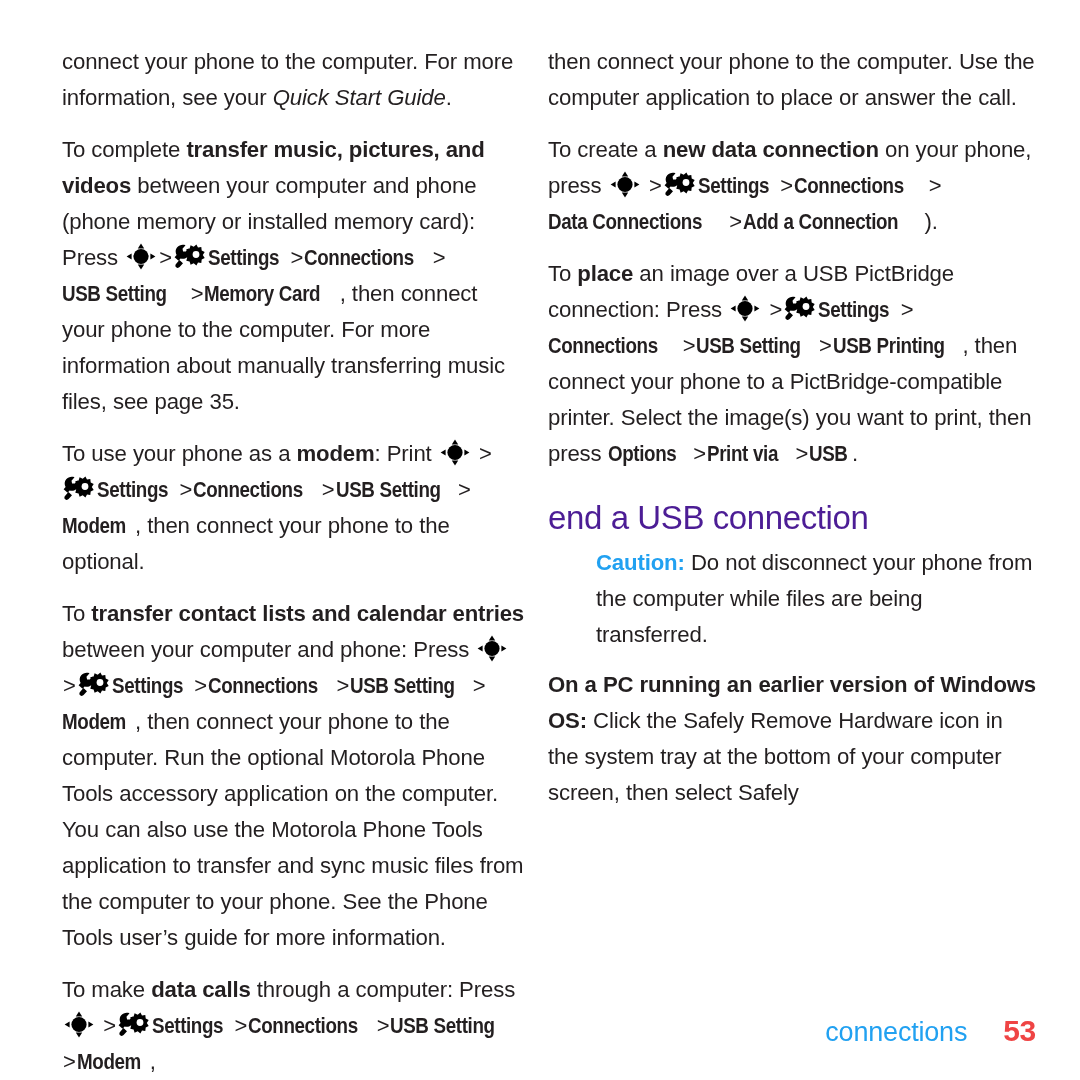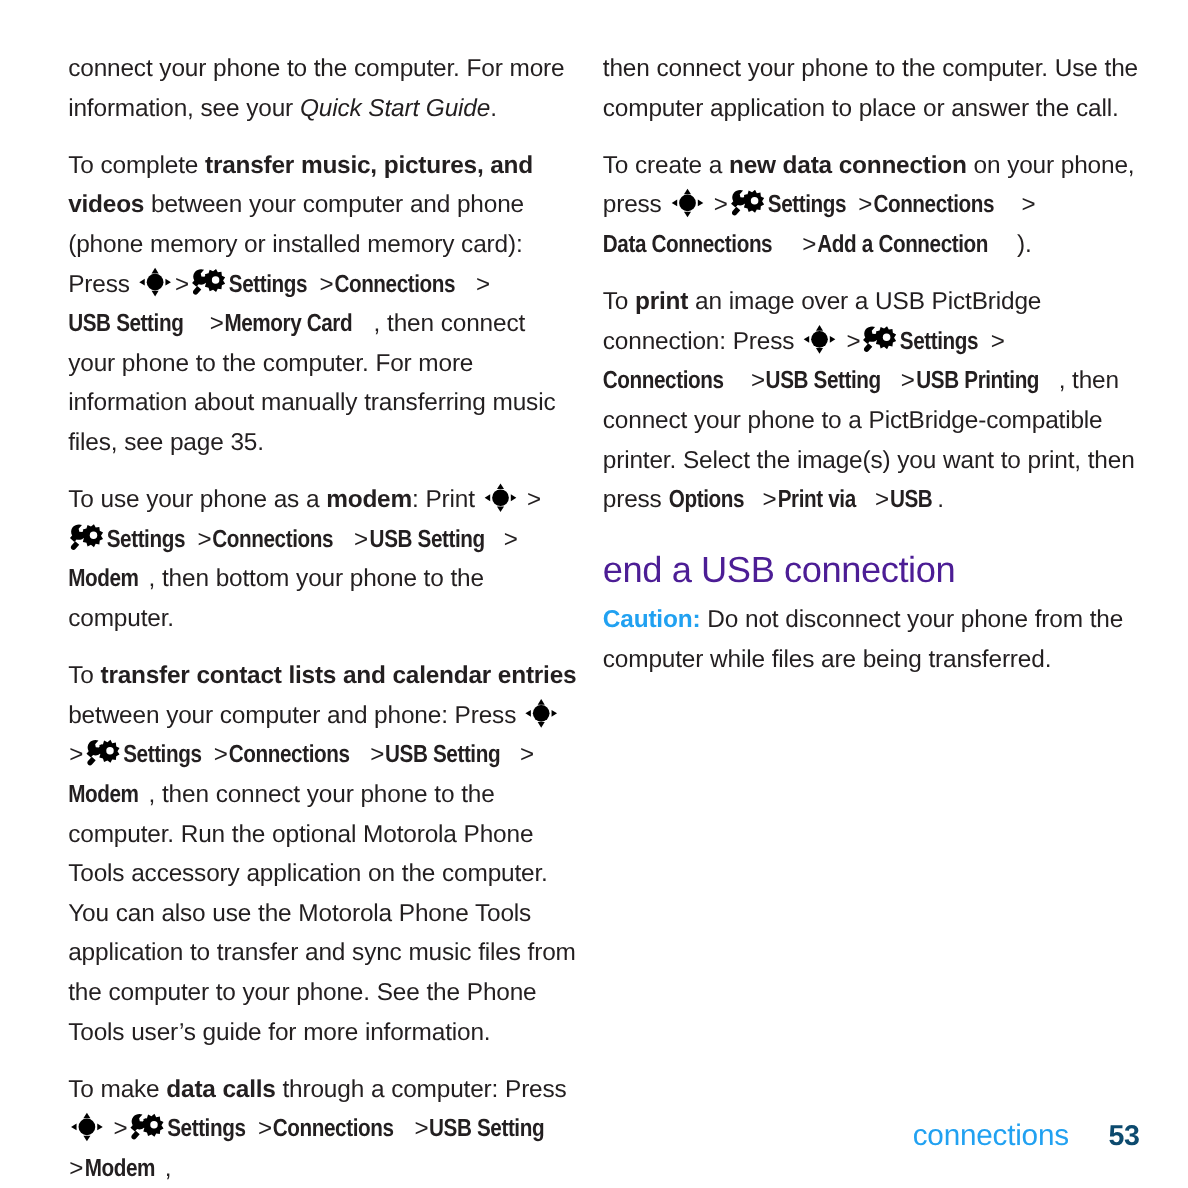"print" b { text: print -> place }
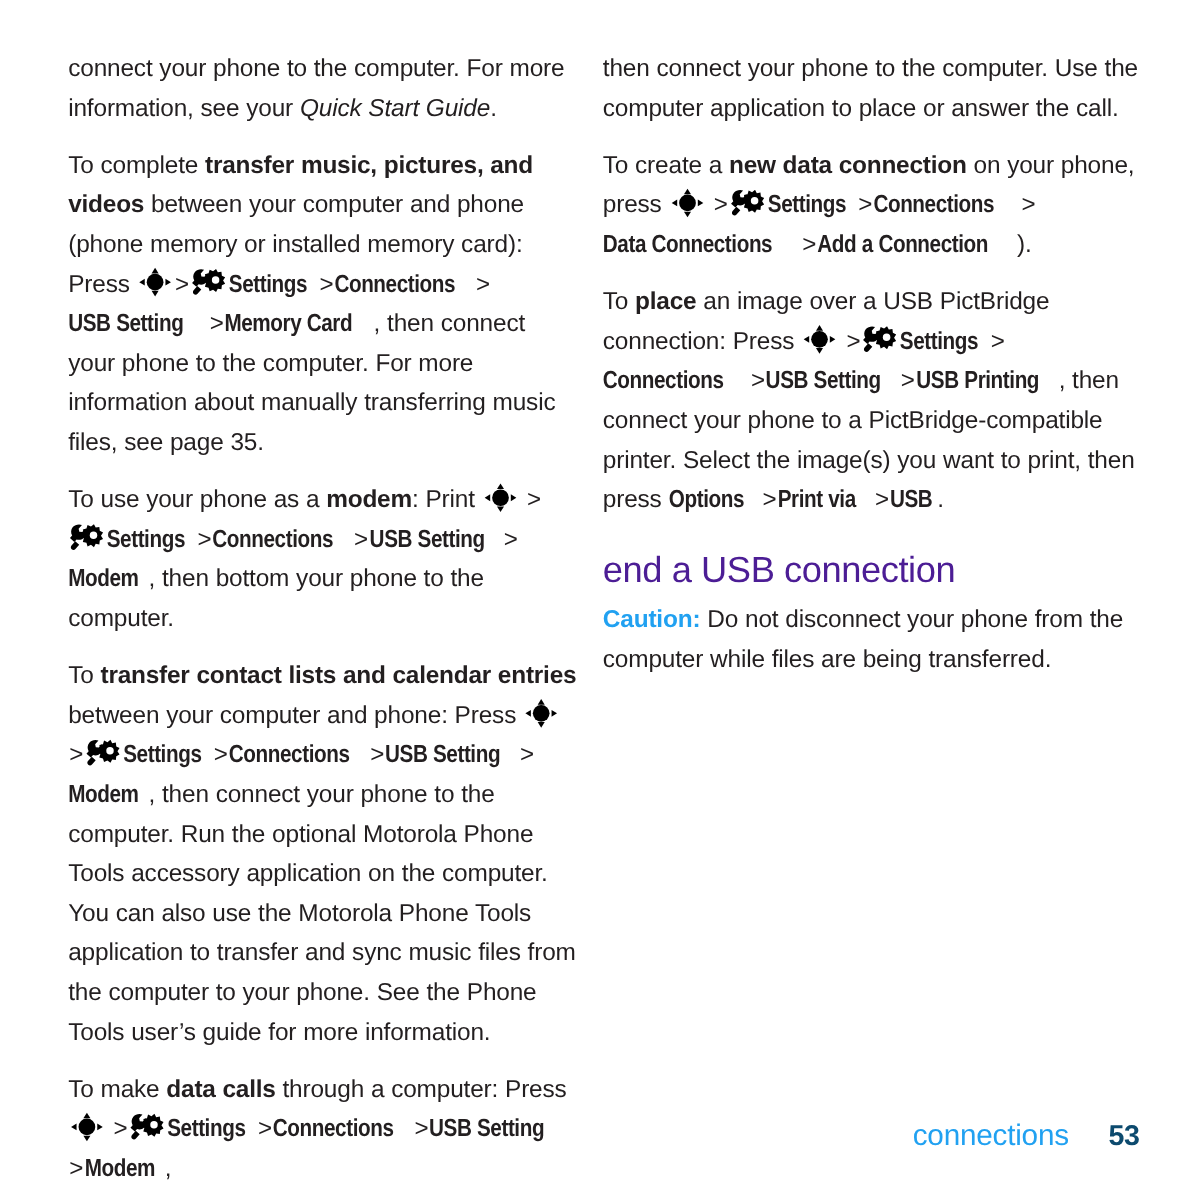", then bottom your phone" span { text: bottom your phone to the computer -> connect your phone to the optional }
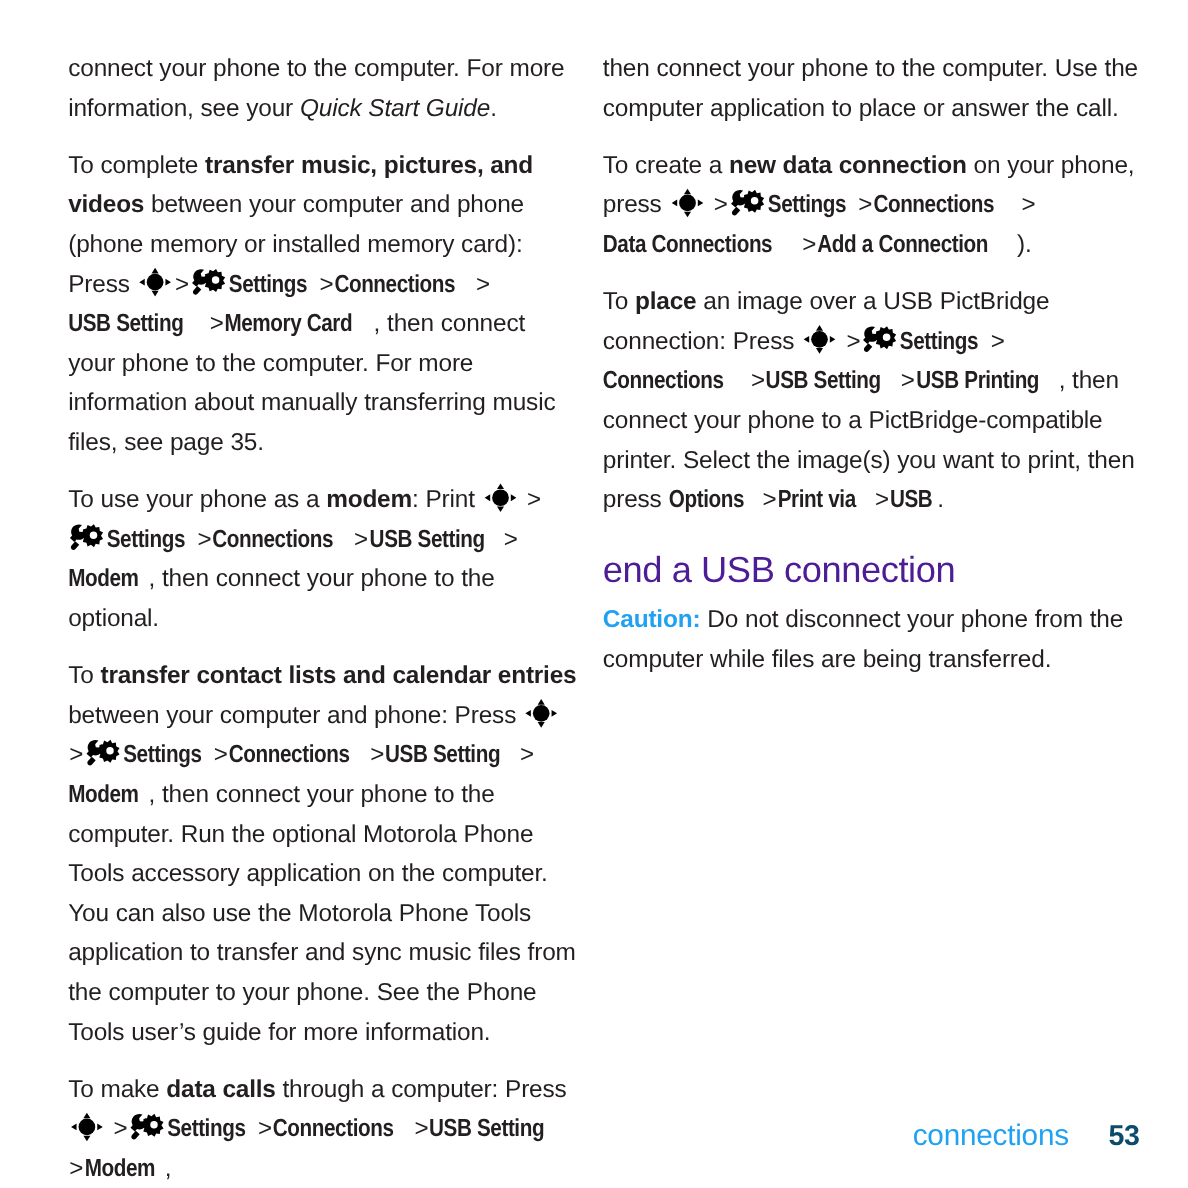"Caution: Do not disconnect your" p.para.tight { margin-left: none -> 48px }
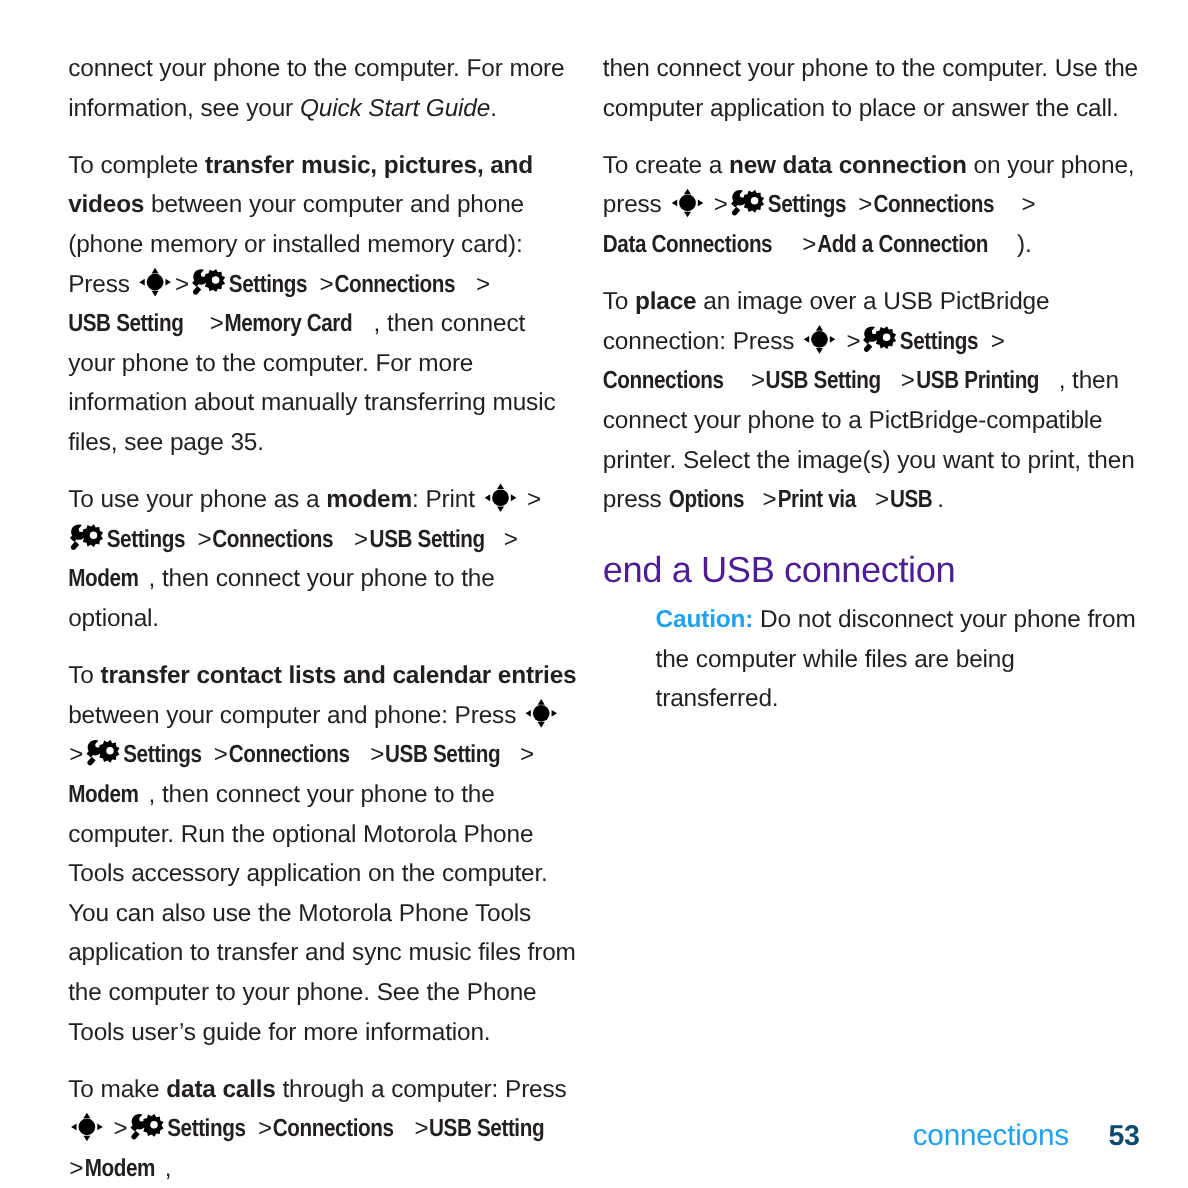"On a PC running an" p.para { html: none -> <p><b>On a PC running an earlier version of Windows OS:</b><span> Click the Safely Remove Hardware icon in the system tray at the bottom of your computer screen, then select Safely</span></p> }
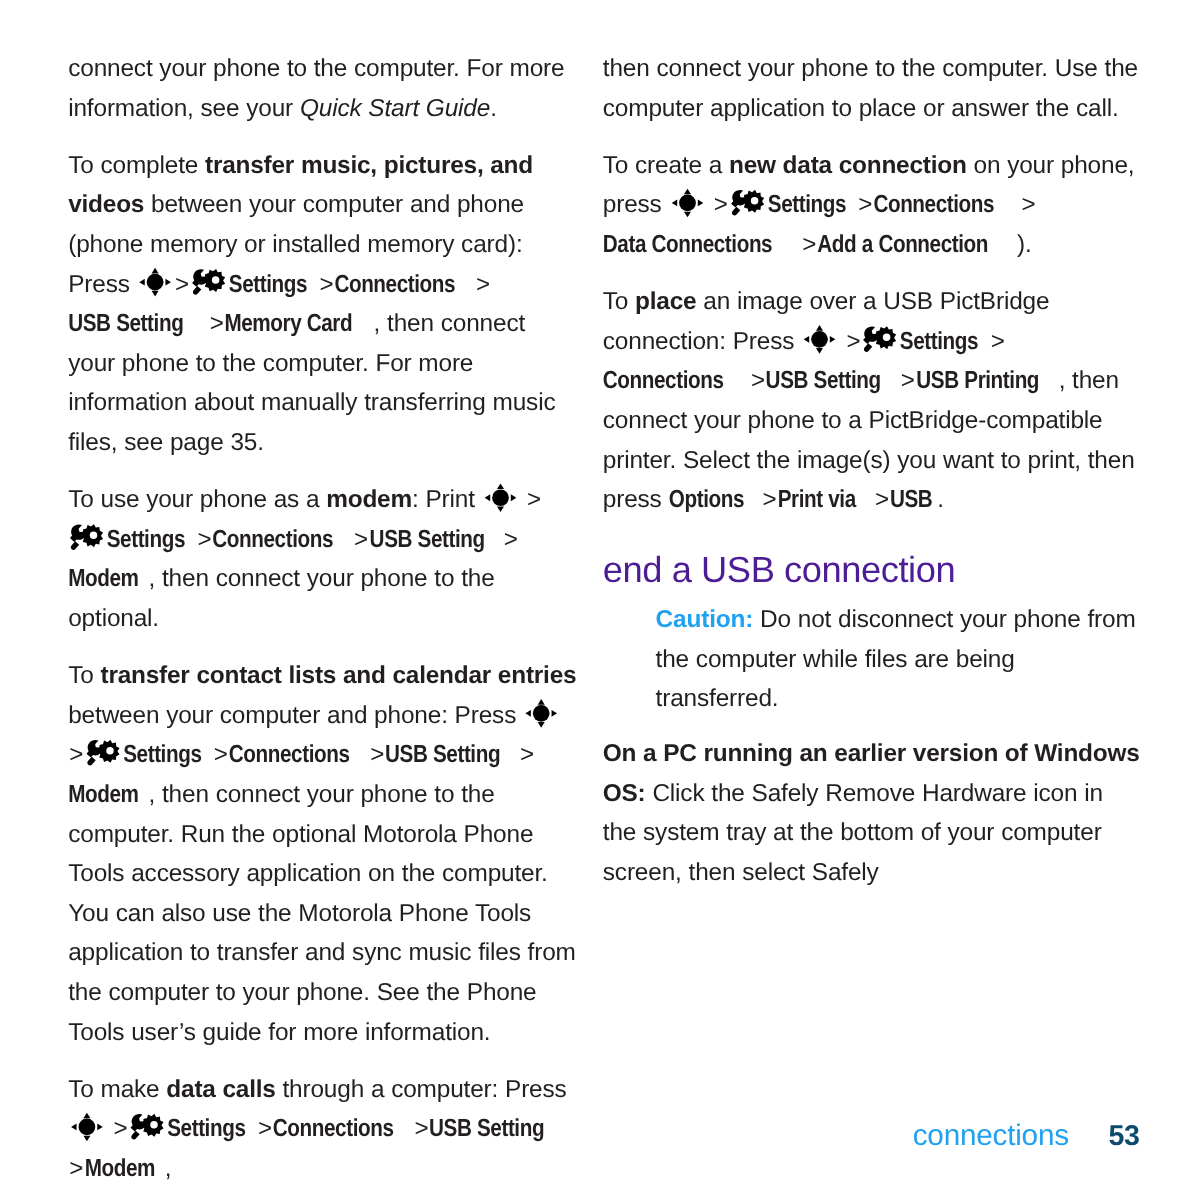"53" .footer-page { color: #0c4a6e -> #ef4444; font-size: 26px -> 30px }
